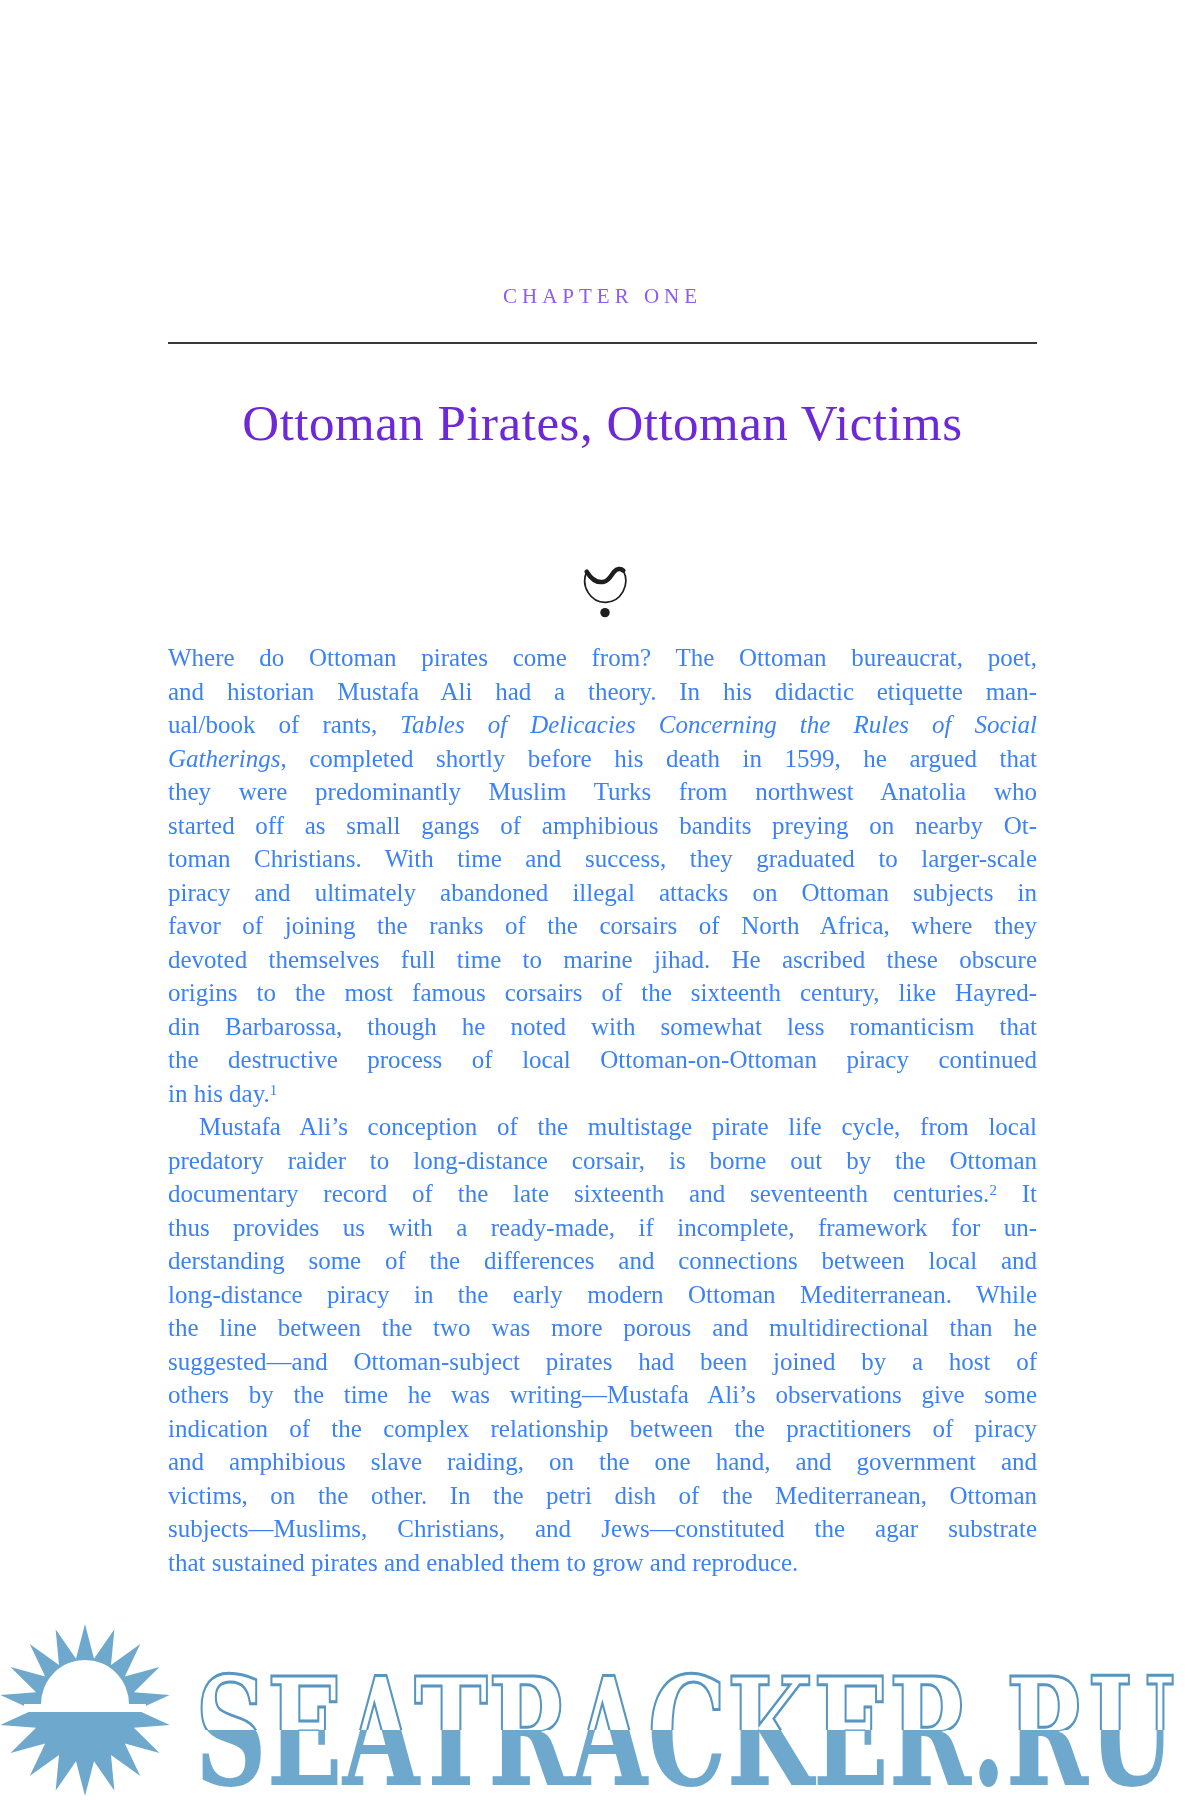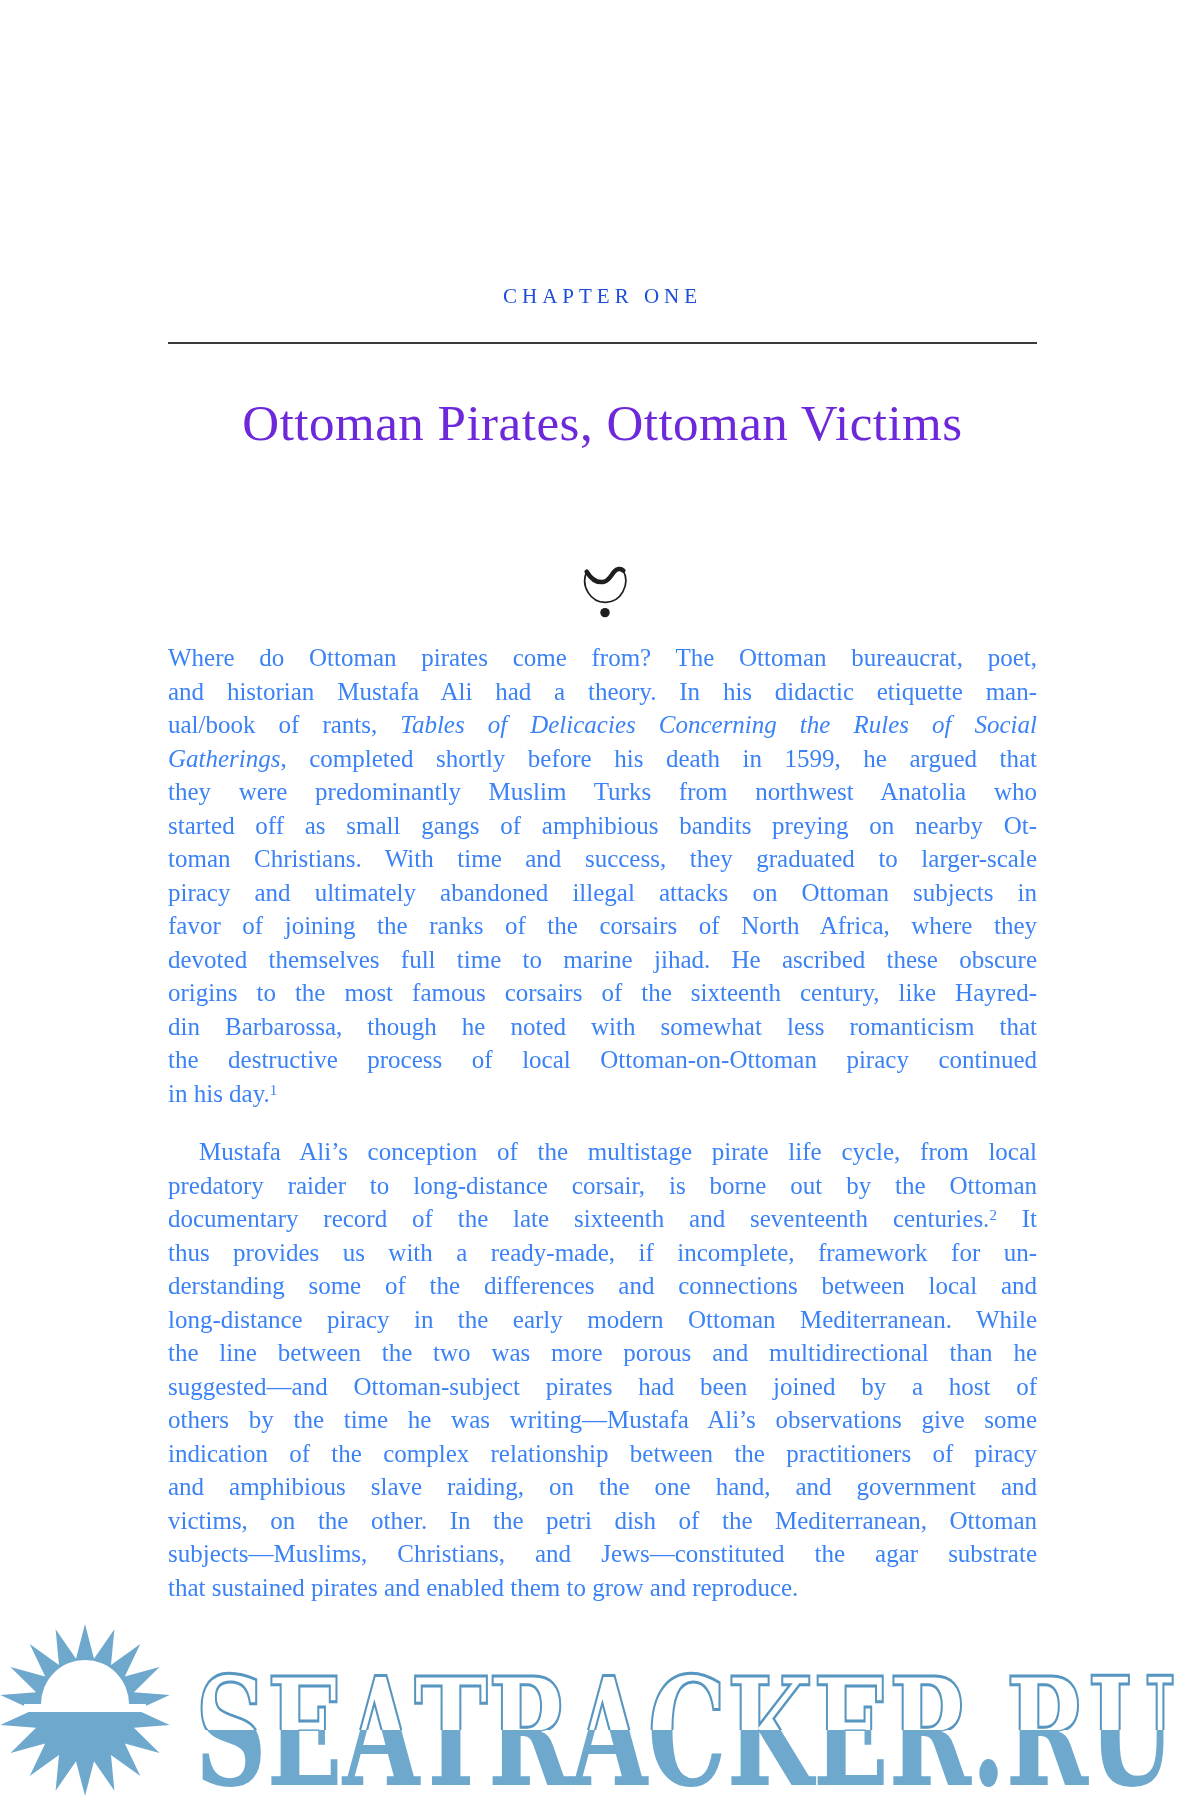"CHAPTER ONE" .kicker { color: #1d4ed8 -> #8b5cf6 }
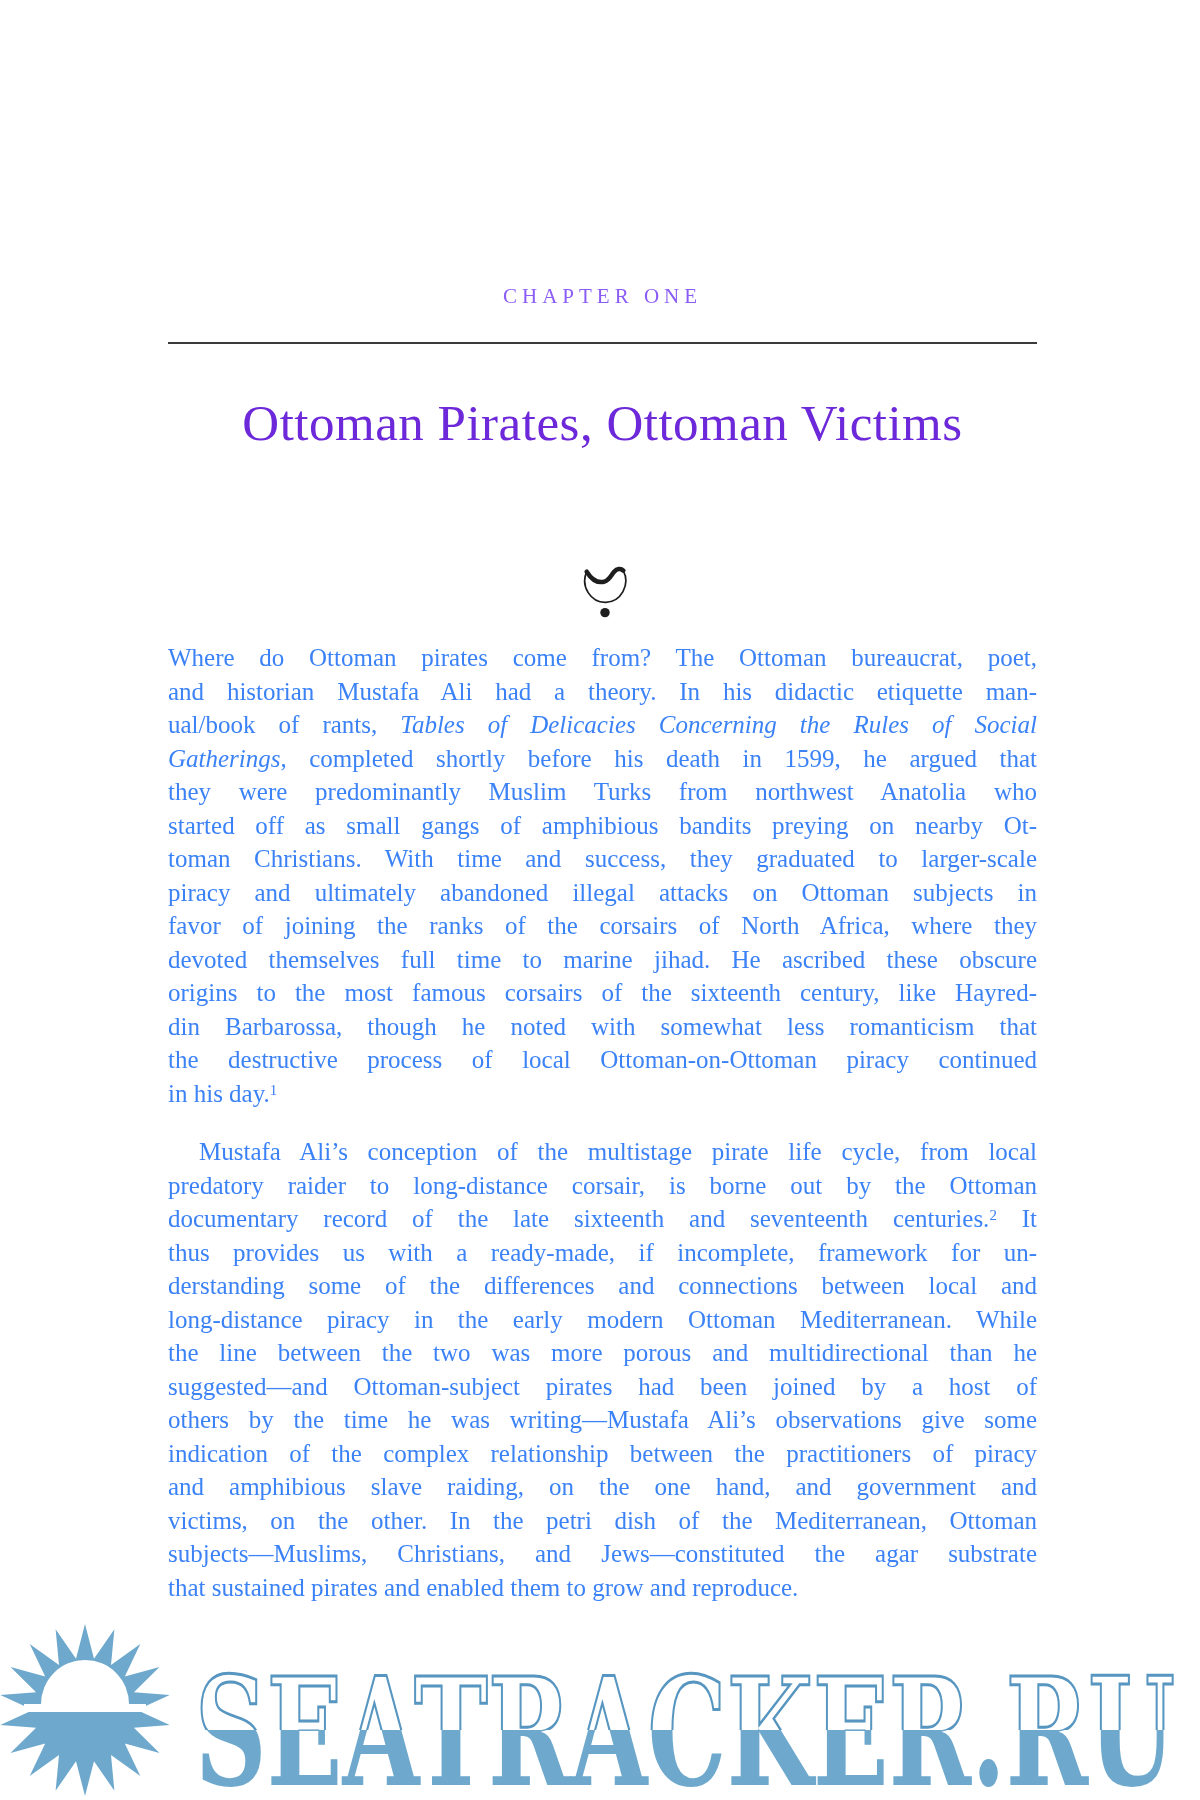"Mustafa Ali’s conception of the" .bline.indent { margin-top: 25px -> none }
